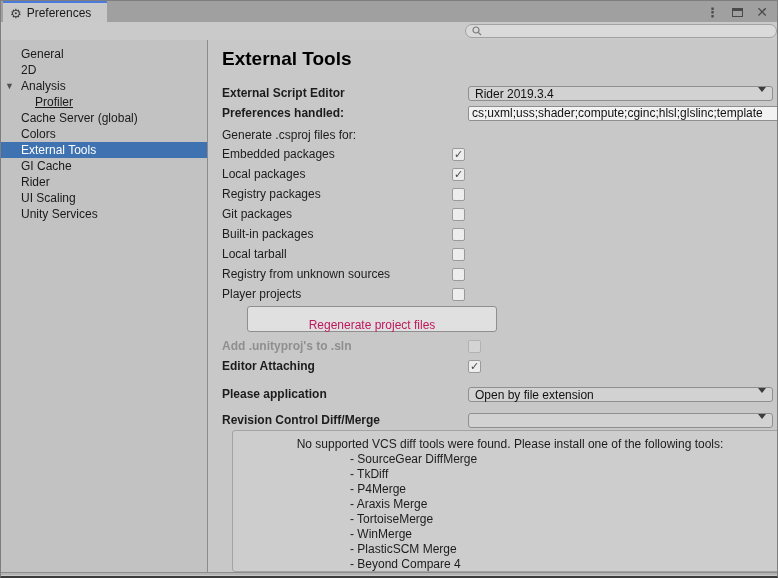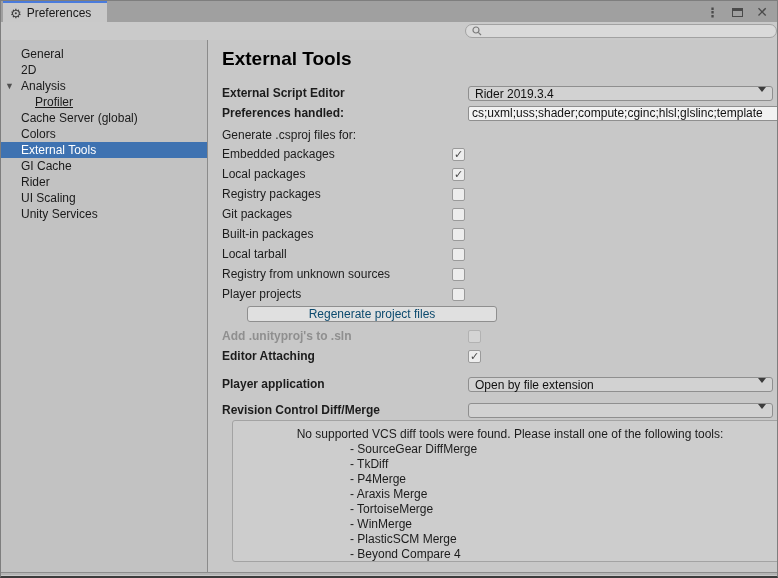"Regenerate project files" .btn { color: #0c4a6e -> #be185d; padding: 0 -> 12px }
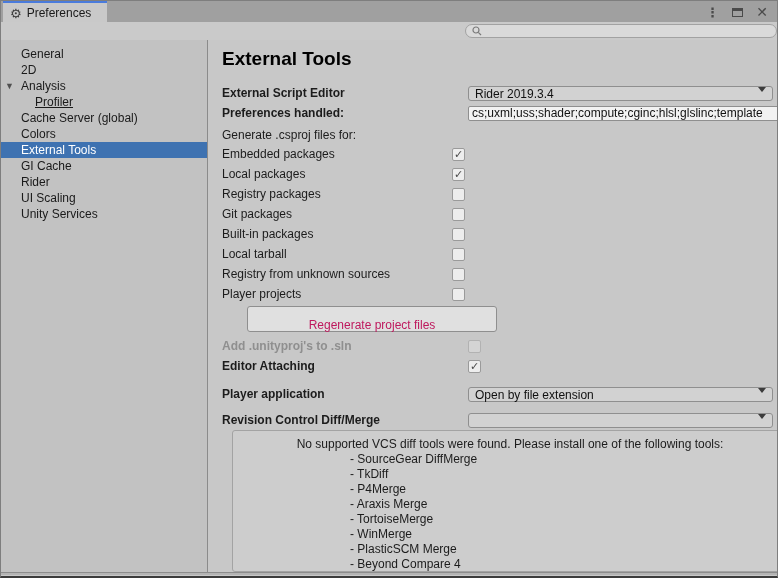"Player application" span.flabel { text: Player -> Please }
